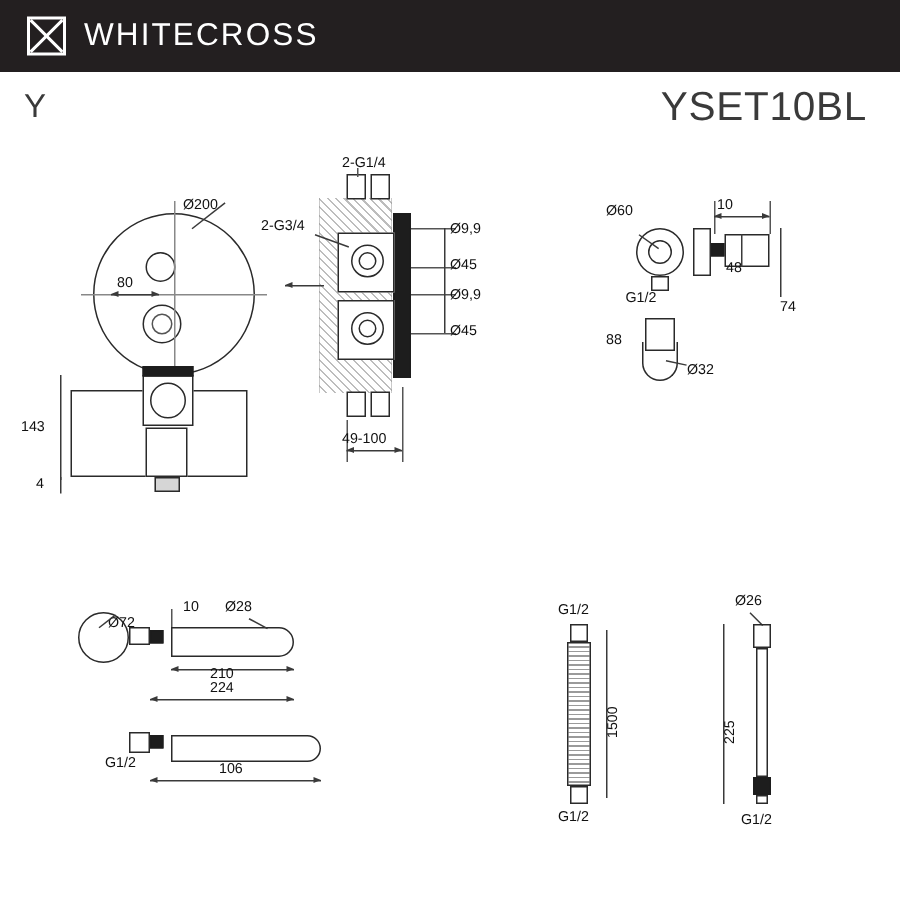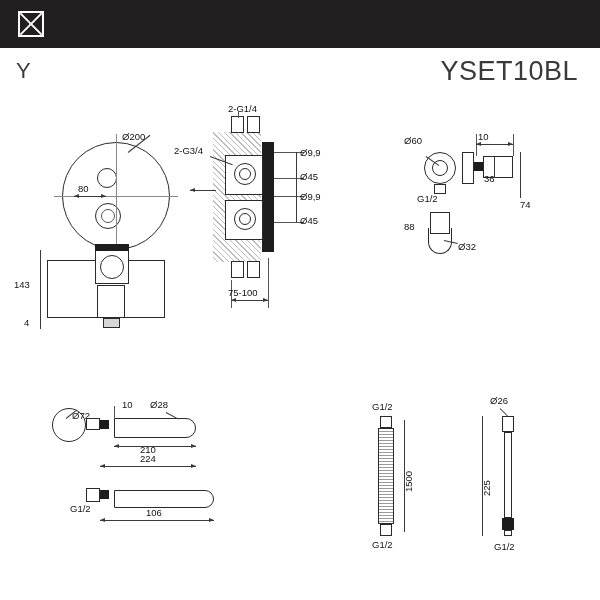"WHITECROSS" div.logo-text { html: none -> <div>WHITECROSS</div> }
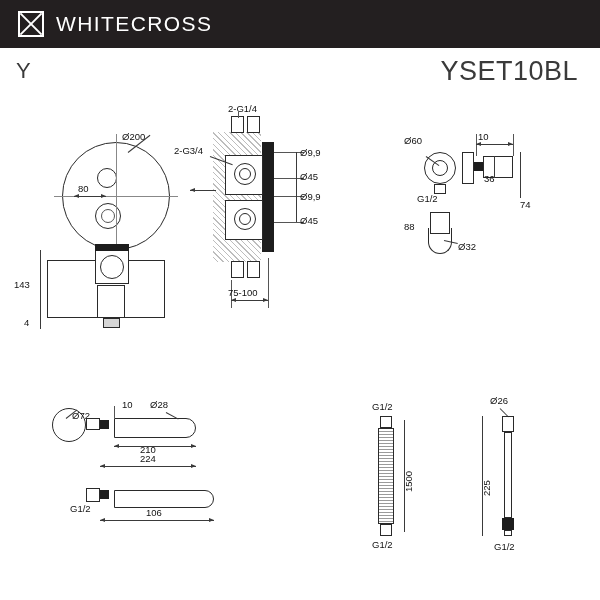"36" div.lbl { text: 36 -> 48 }
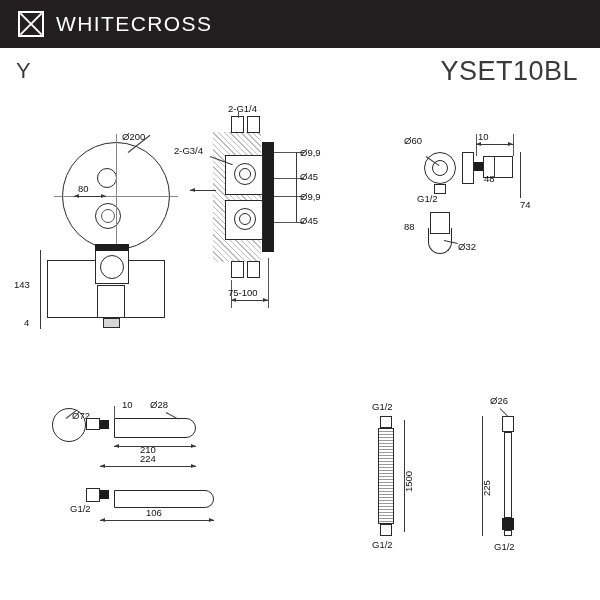"75-100" div.lbl { text: 75-100 -> 49-100 }
